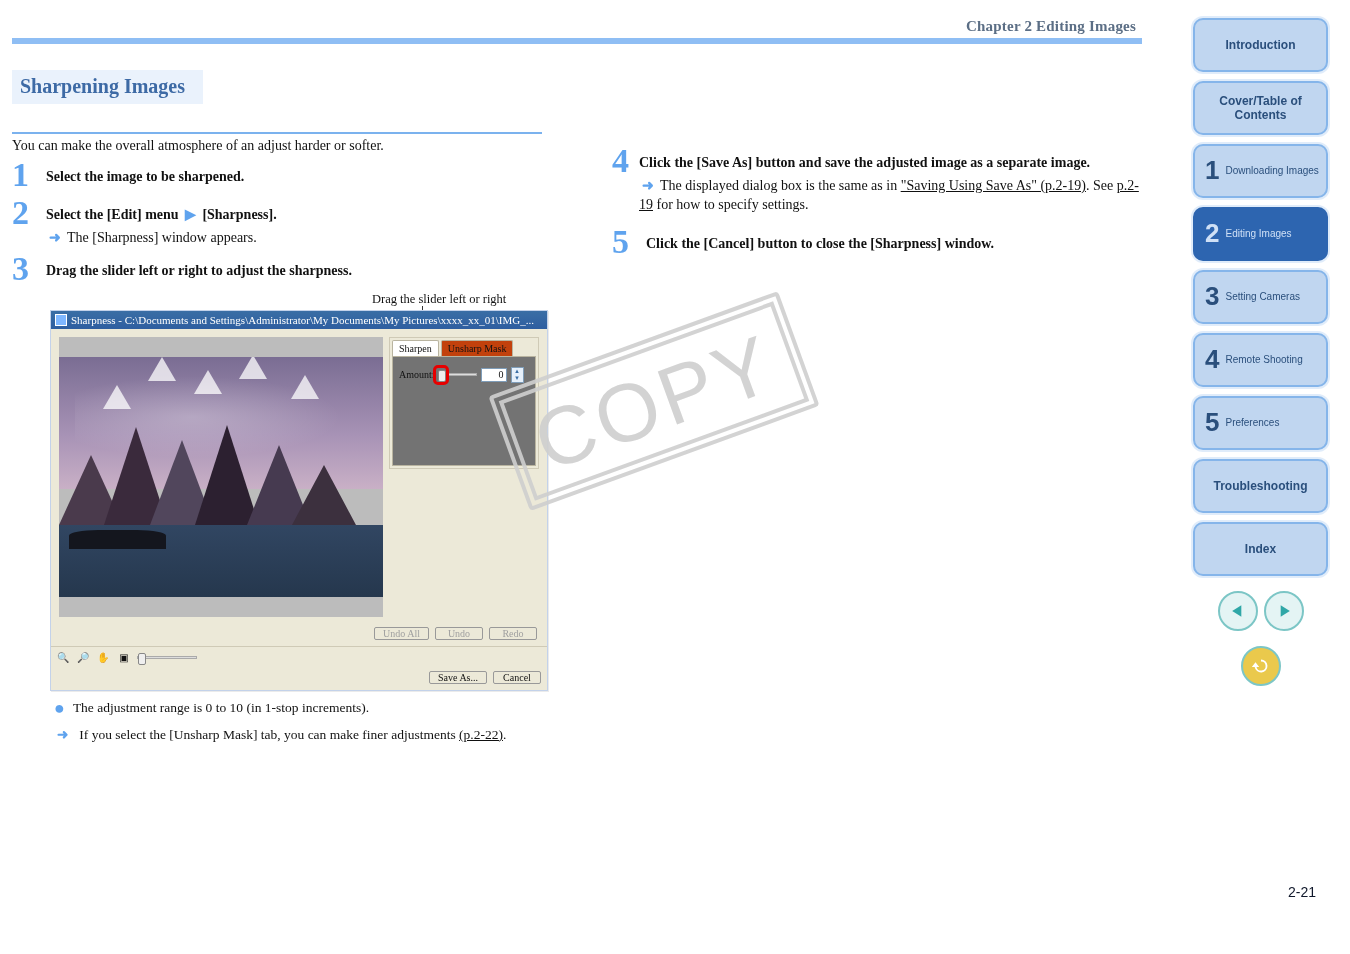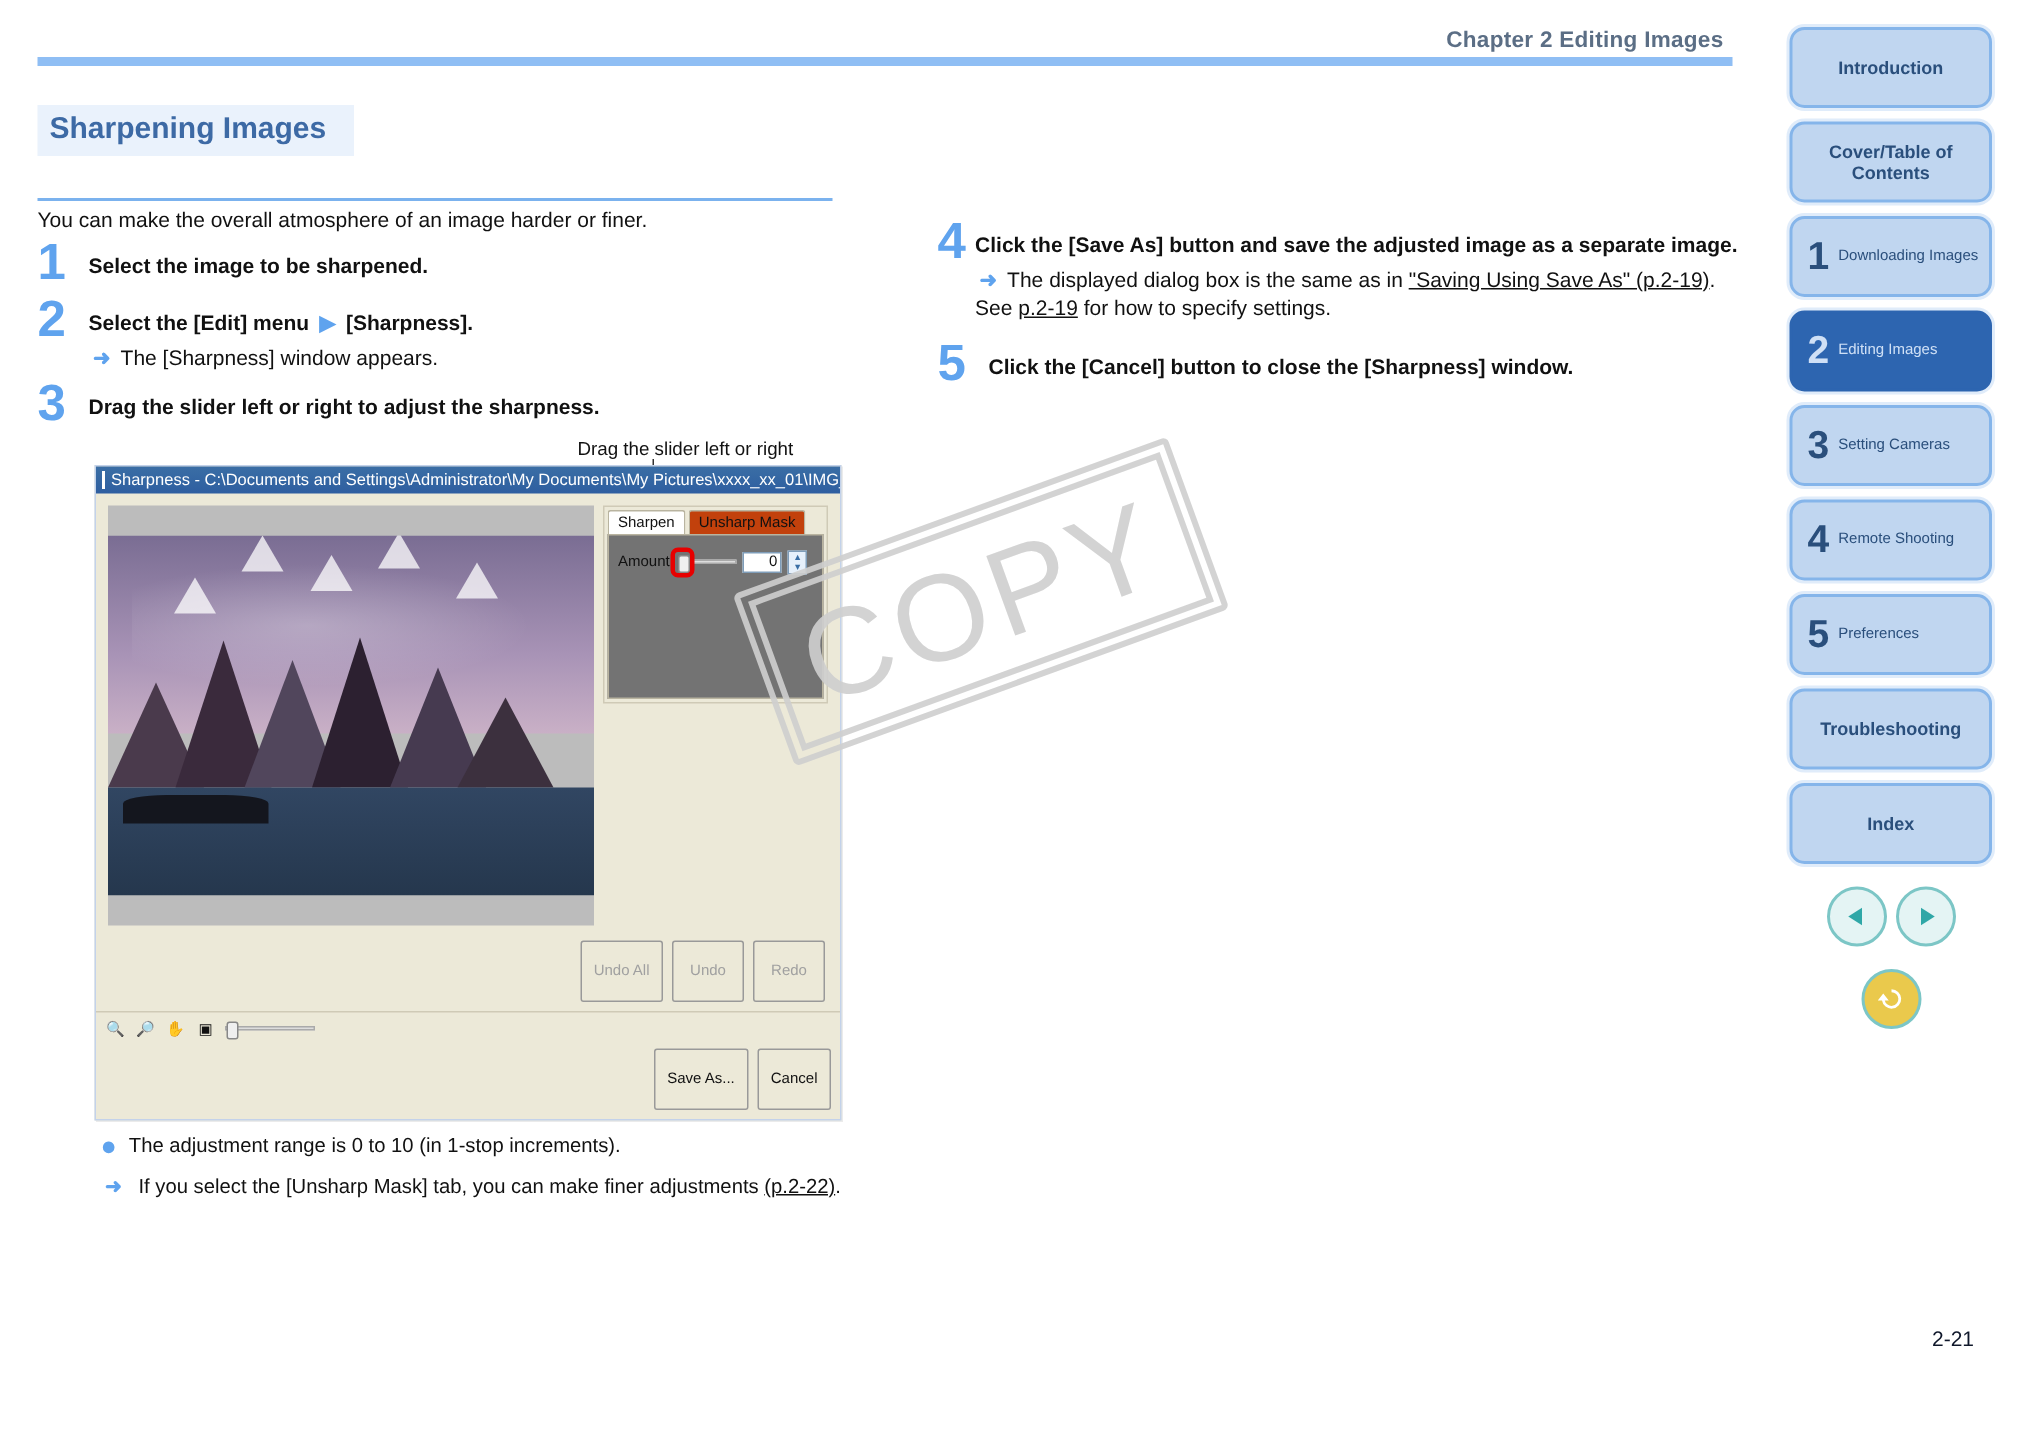"Chapter 2 Editing Images" .page { font-family: none -> Liberation Serif, serif; left: 25px -> 12px }
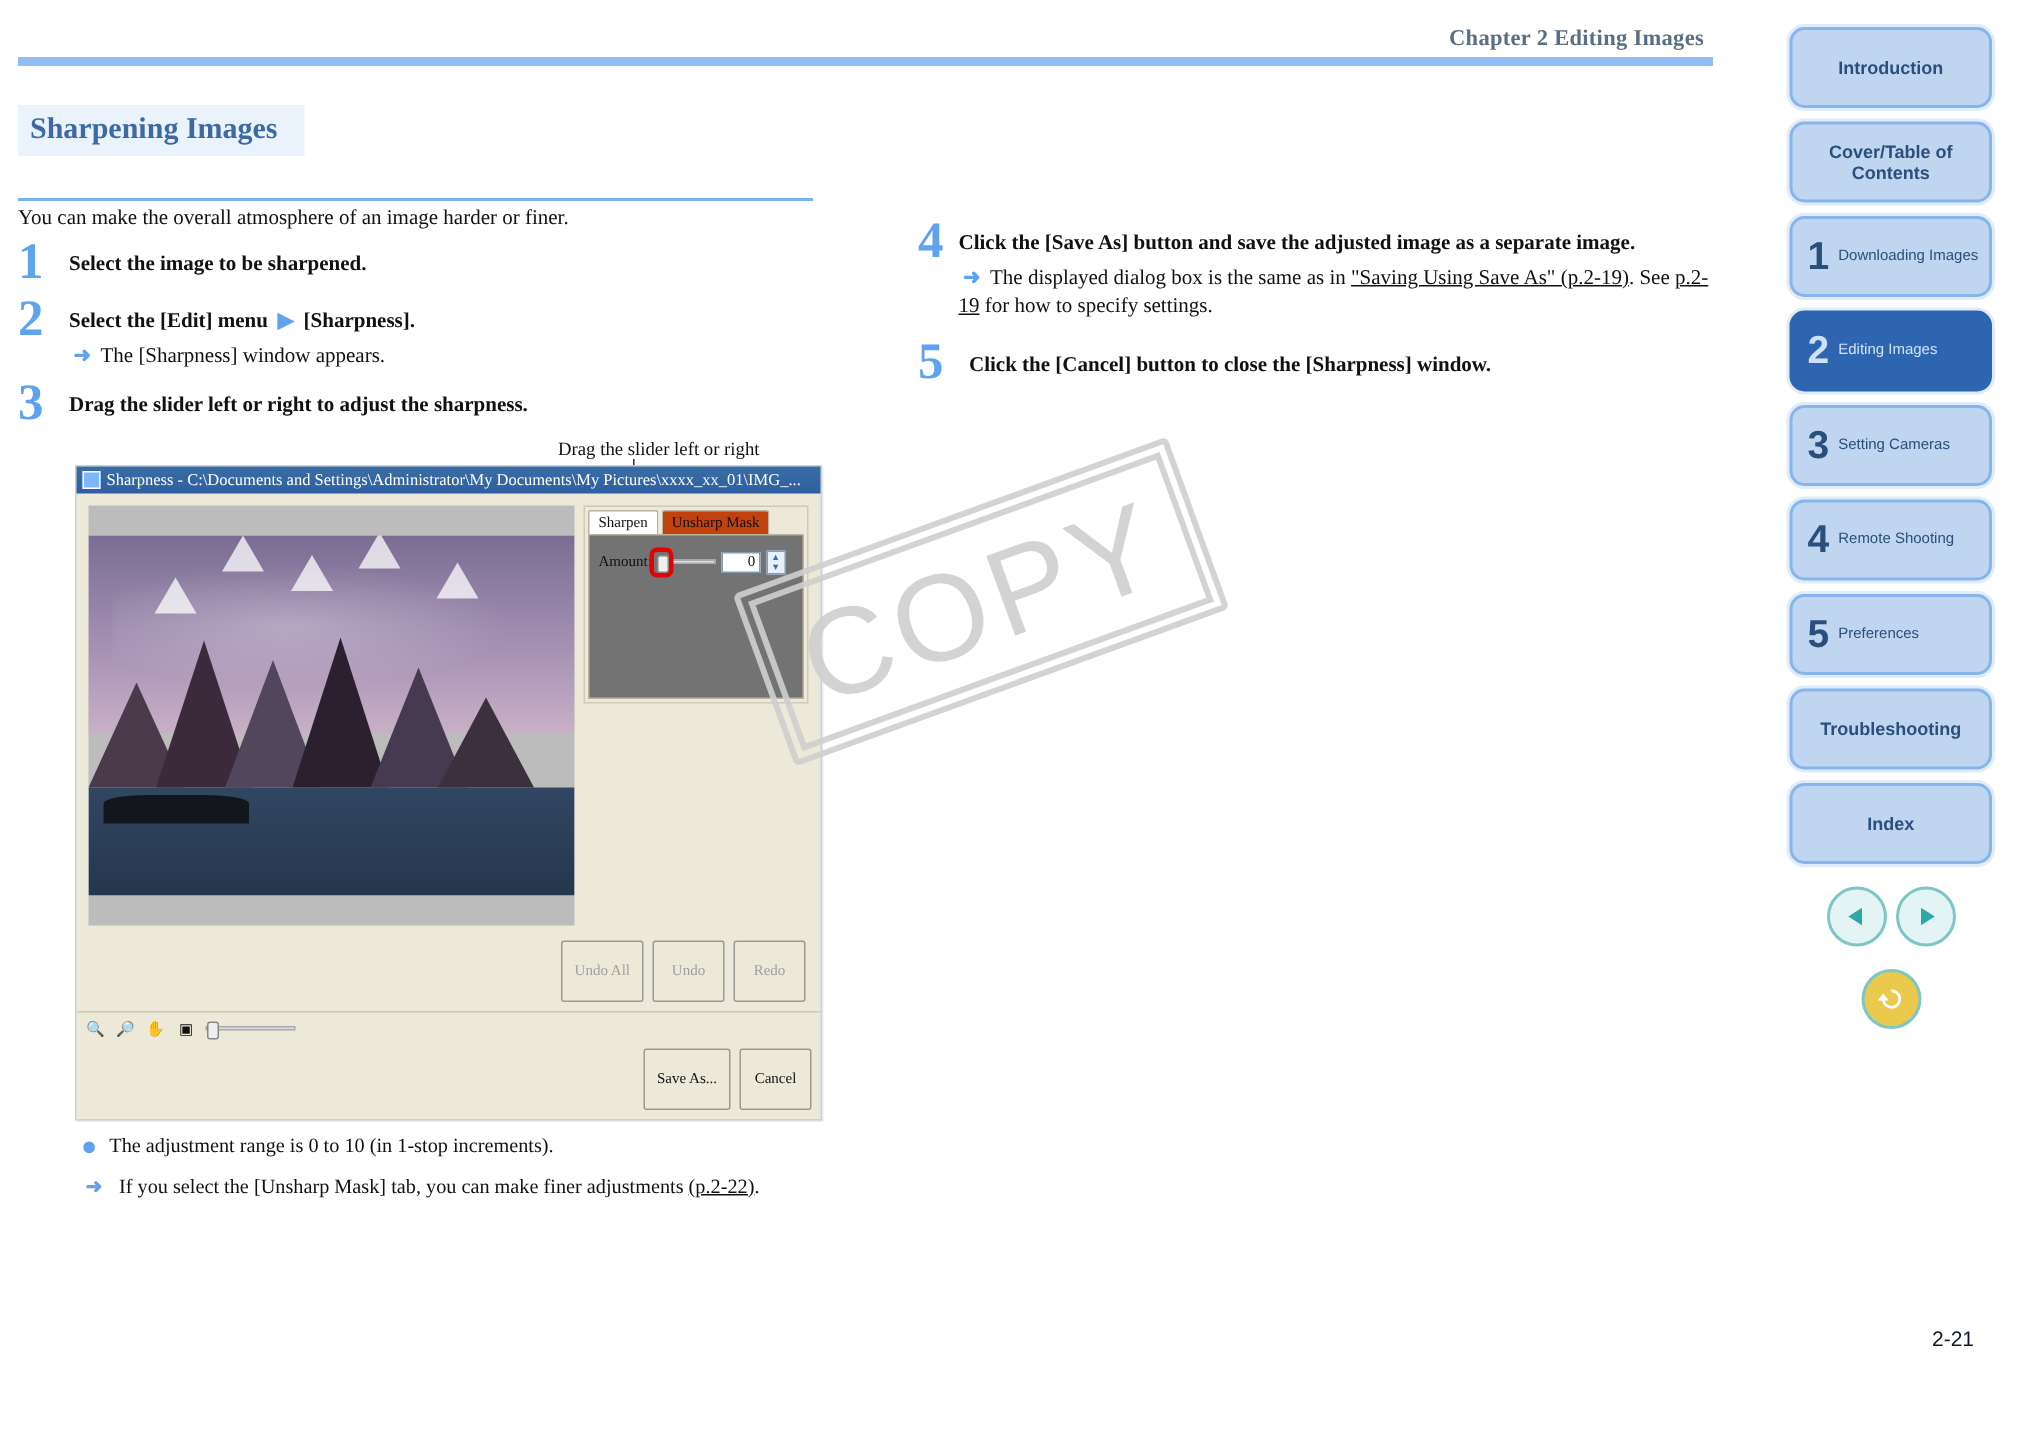"You can make the overall" div { text: image harder or finer -> adjust harder or softer }
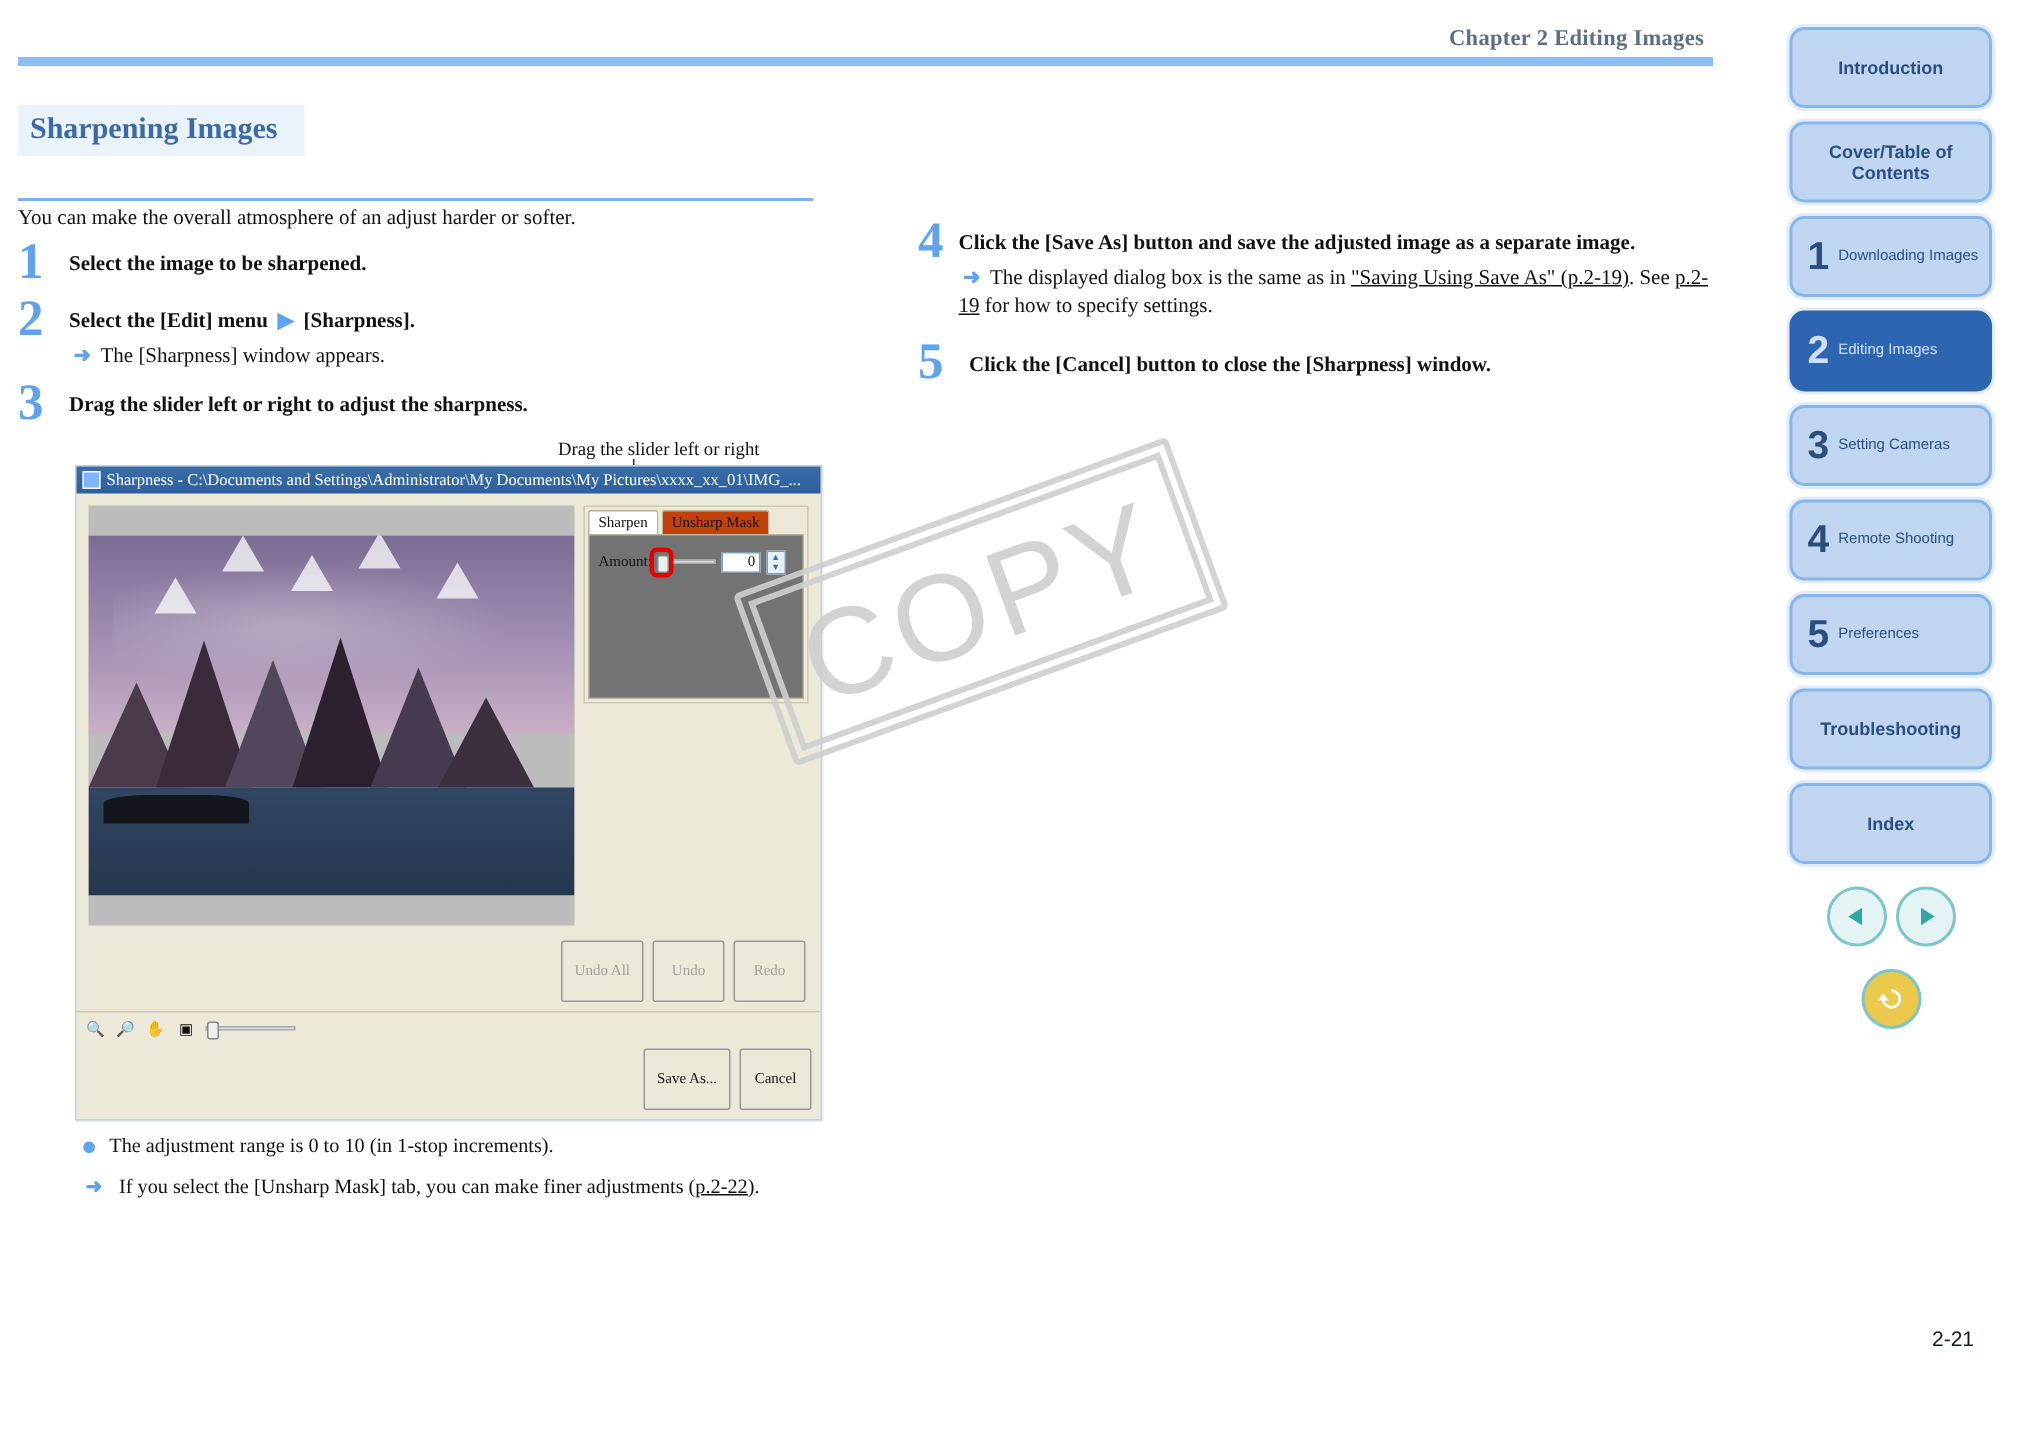"Undo All" .win-button { padding: 14px 8px -> 0 8px }
